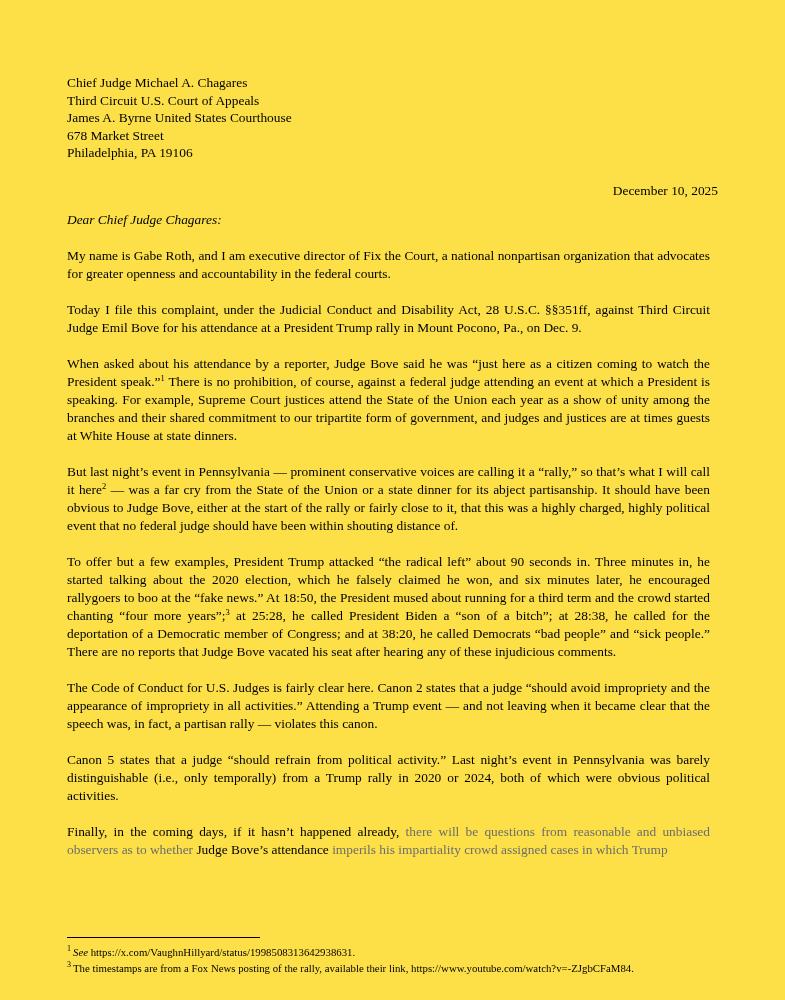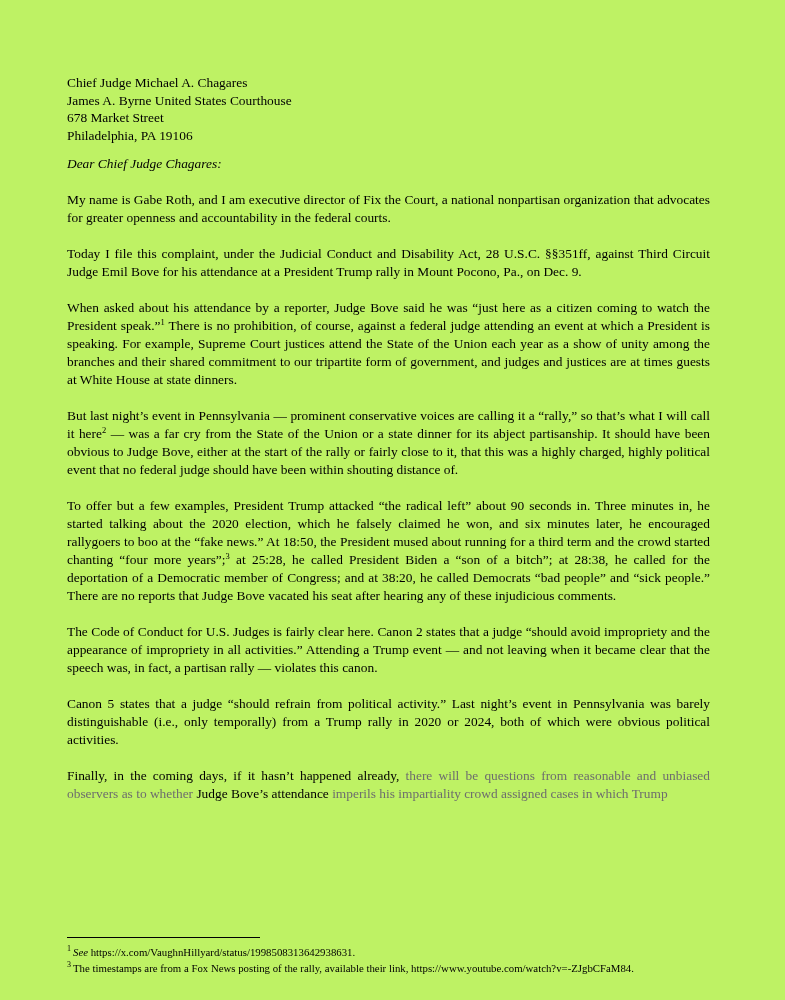"Chief Judge Michael A. Chagares" .page { background: #bef264 -> #fde047 }
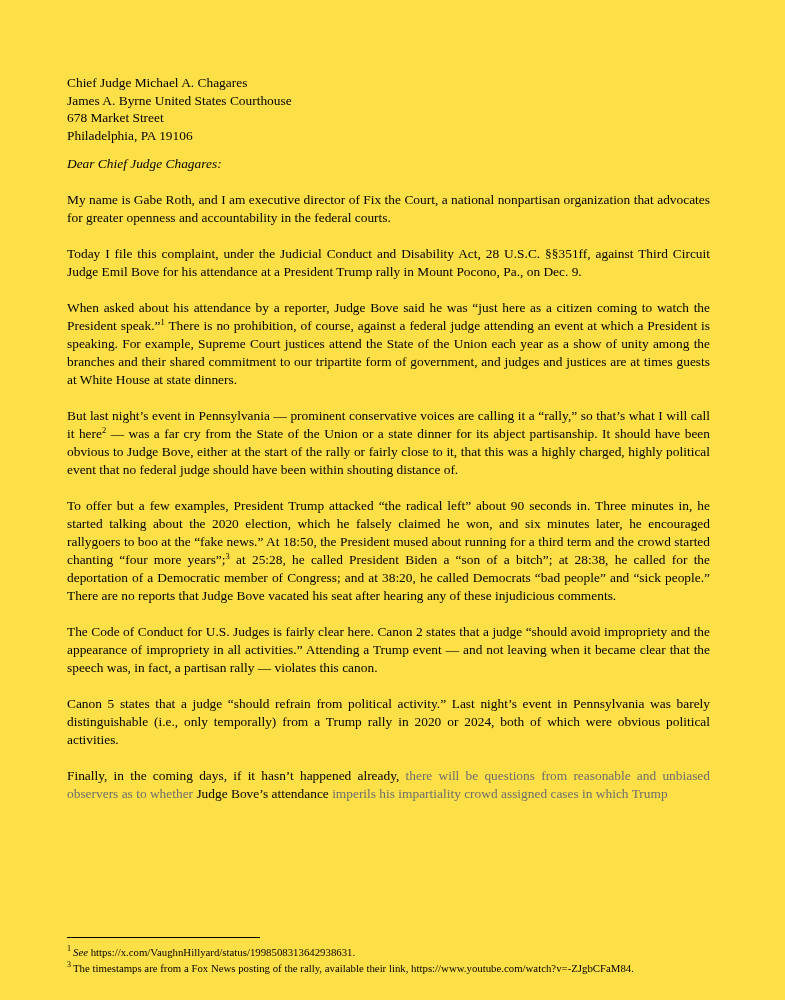"Third Circuit U.S. Court of" div { html: none -> <div>Third Circuit U.S. Court of Appeals</div> }
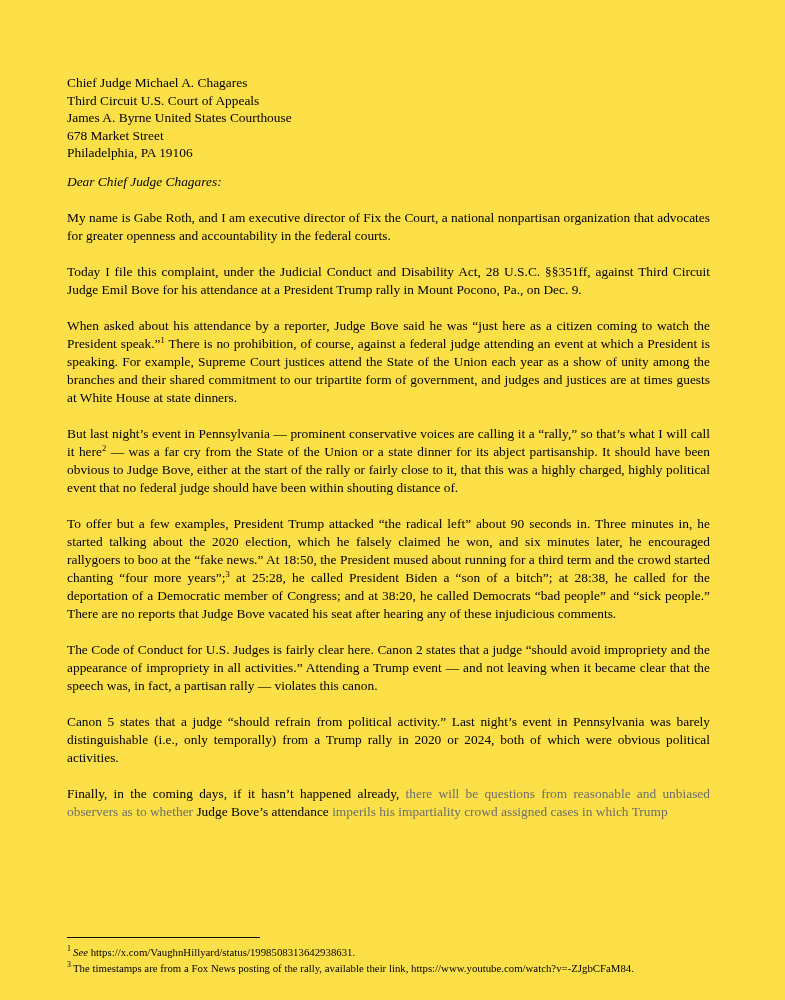"December 10, 2025" div.date-line { html: none -> <div>December 10, 2025</div> }
